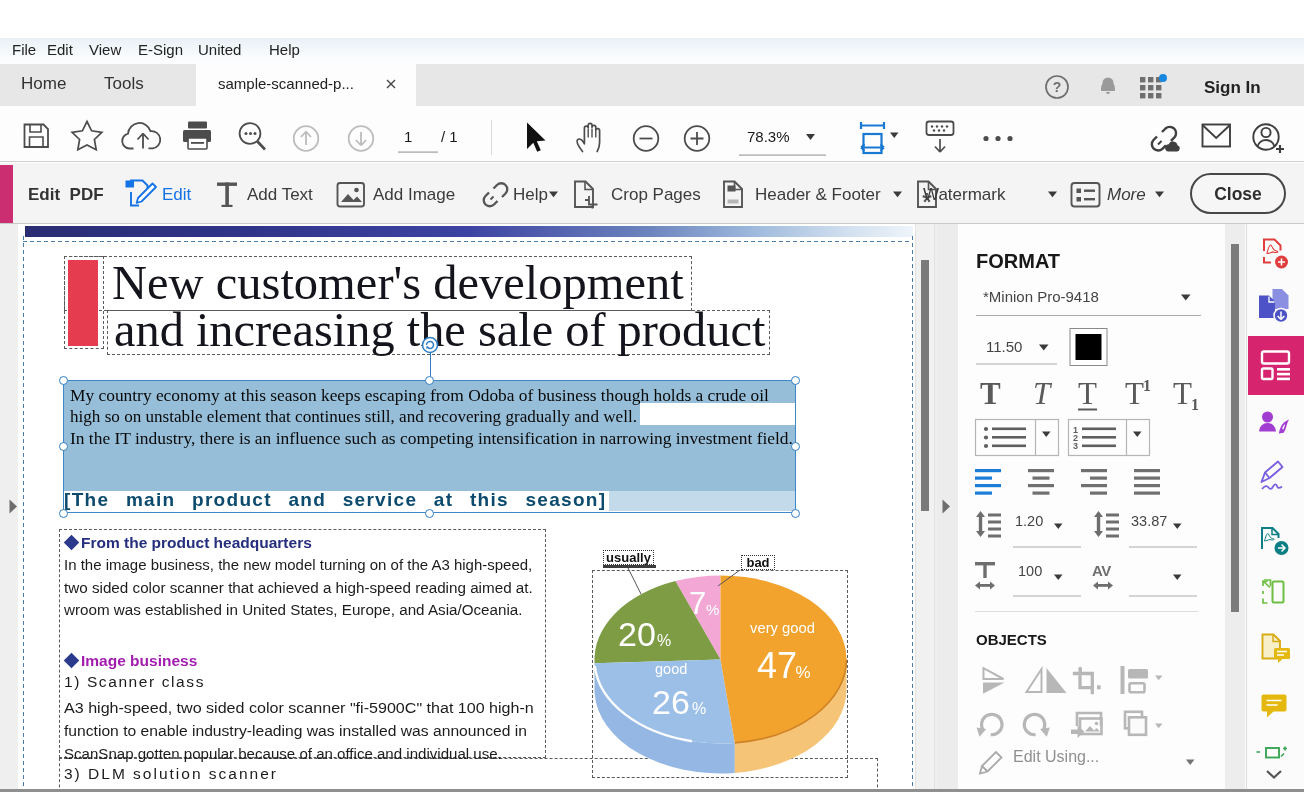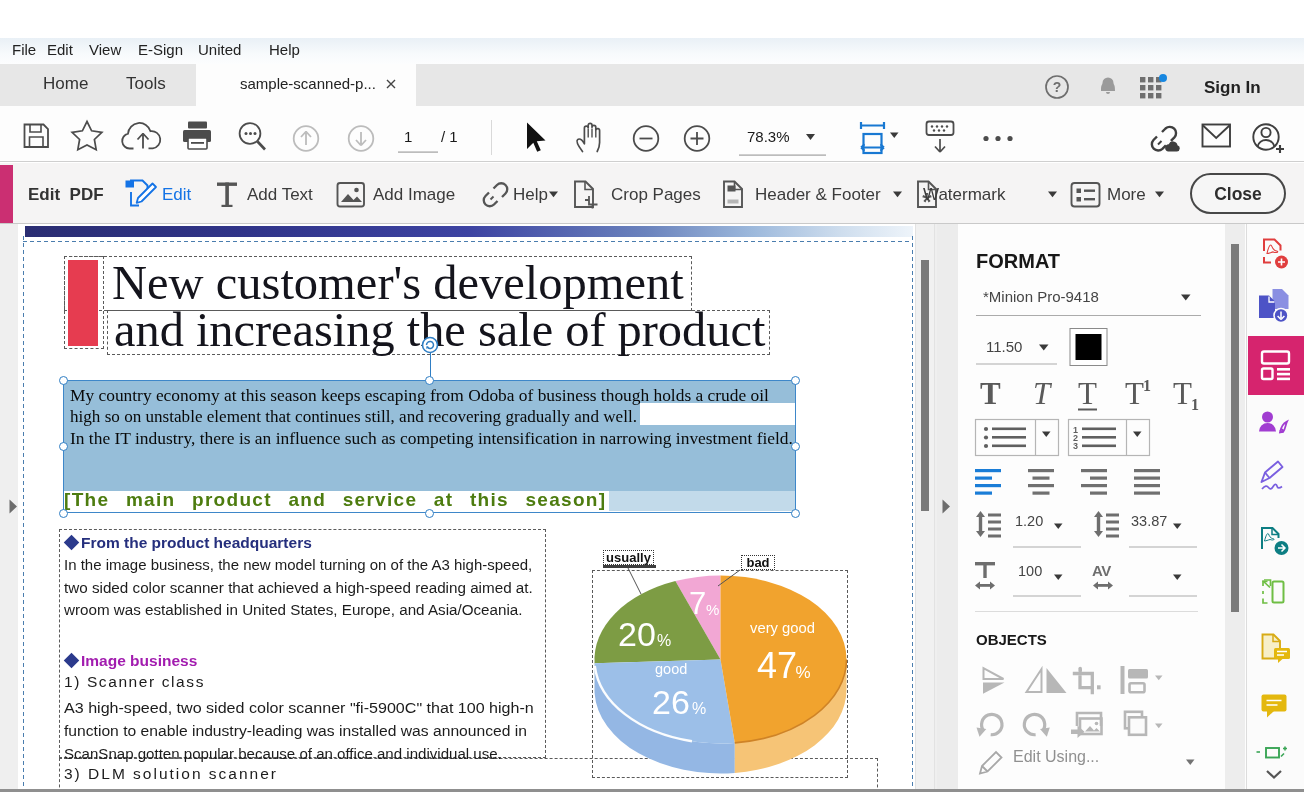"Home" .tabtxt { margin-left: 22px -> none }
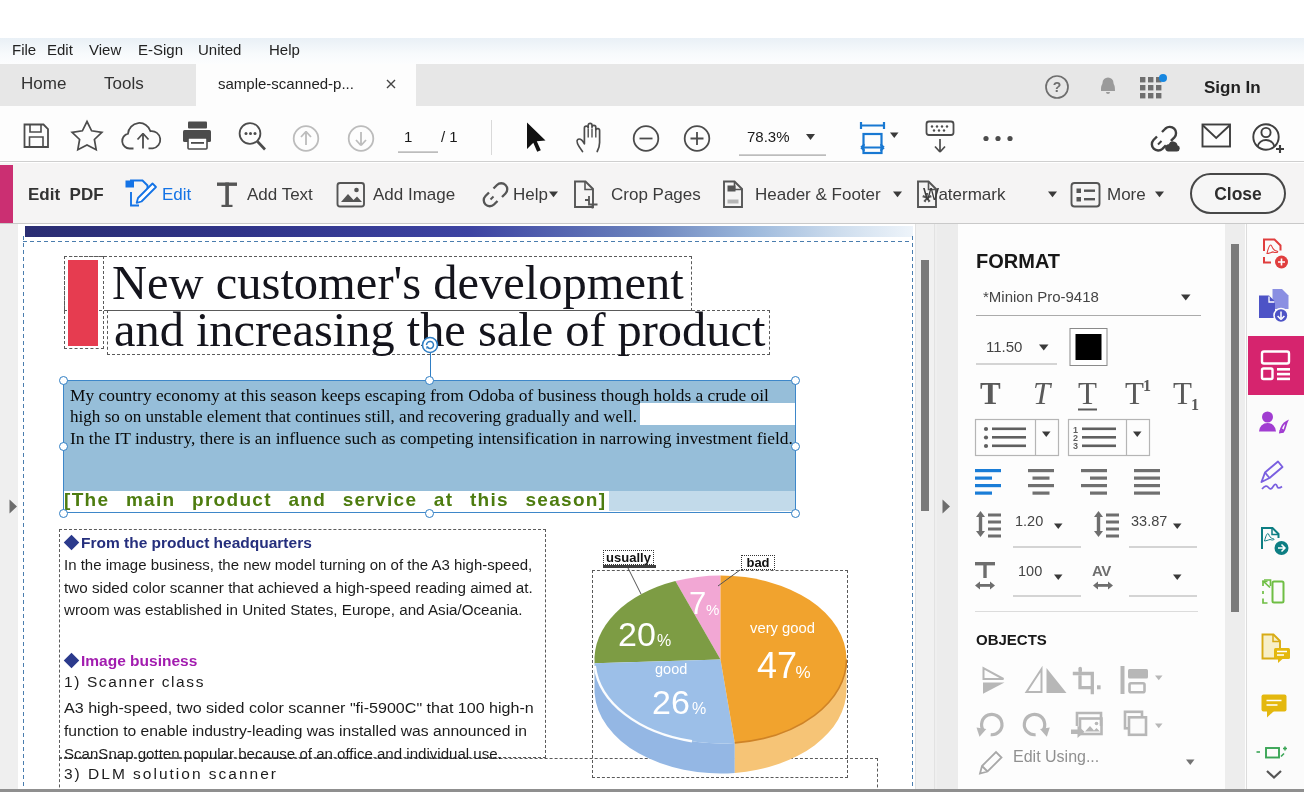"More" div.abs { font-style: none -> italic }
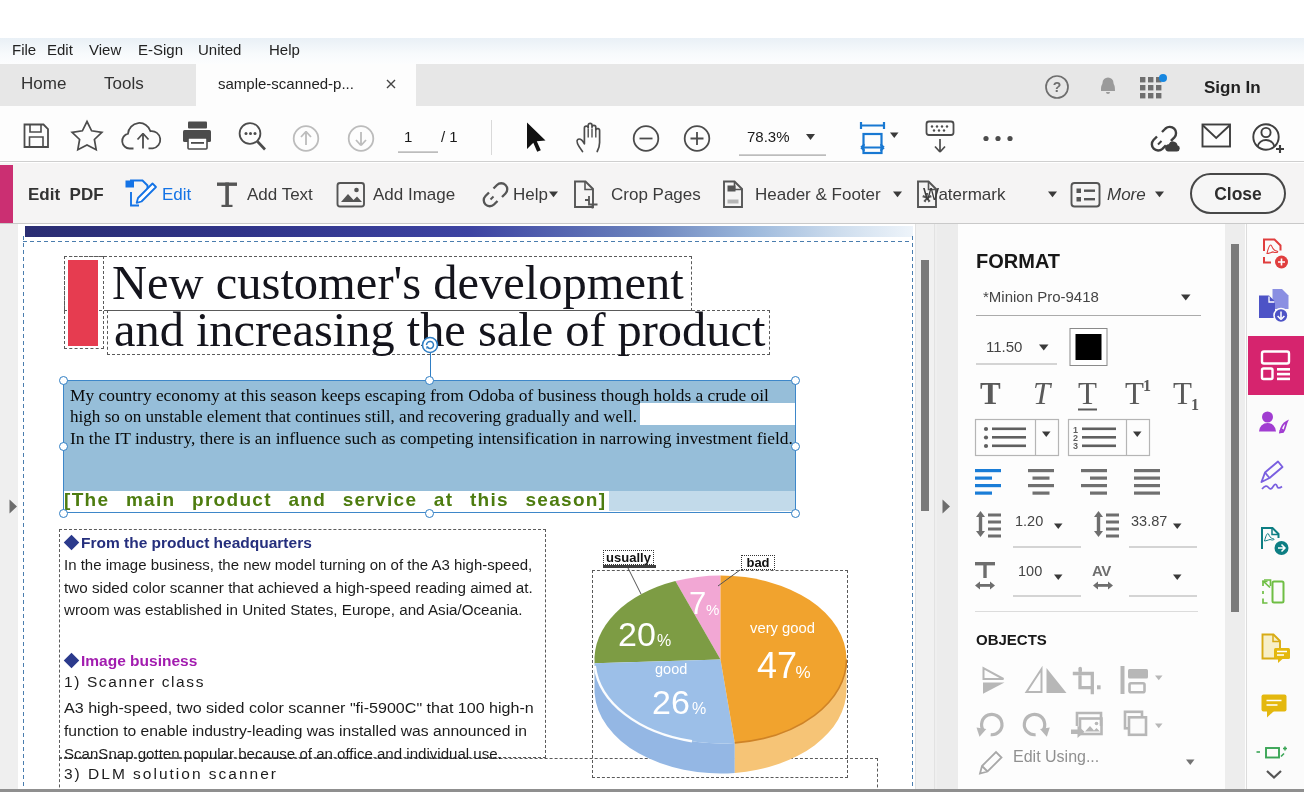"[The main product and service" div.line { color: #4d7c0f -> #0c4a6e }
